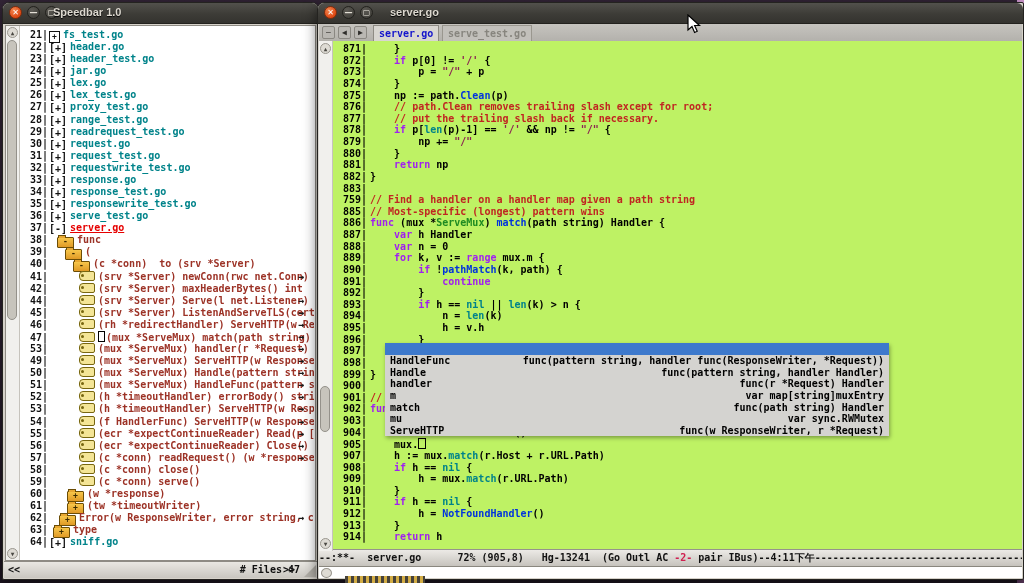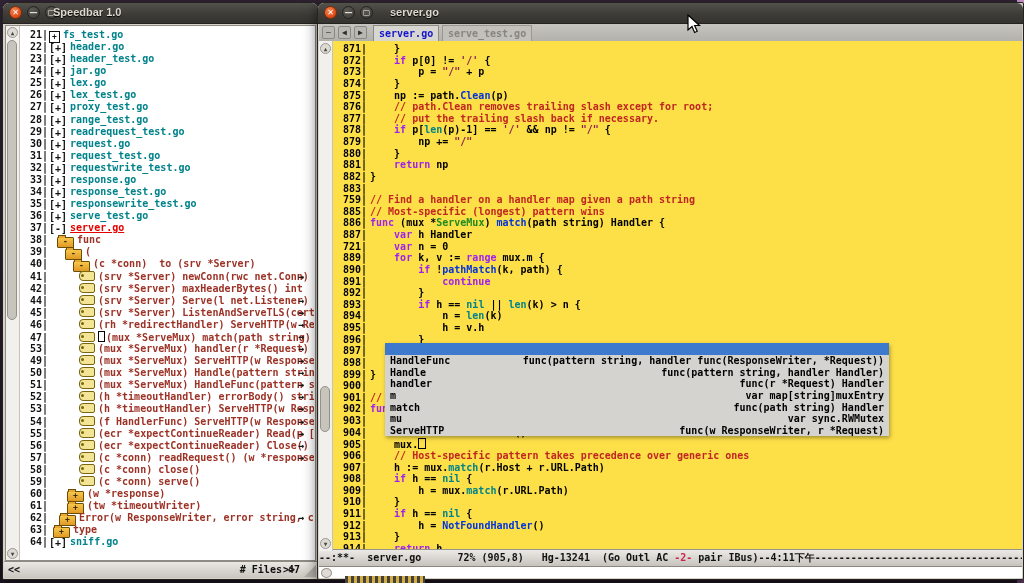"871| }" .buf { background: #fde047 -> #bef264 }
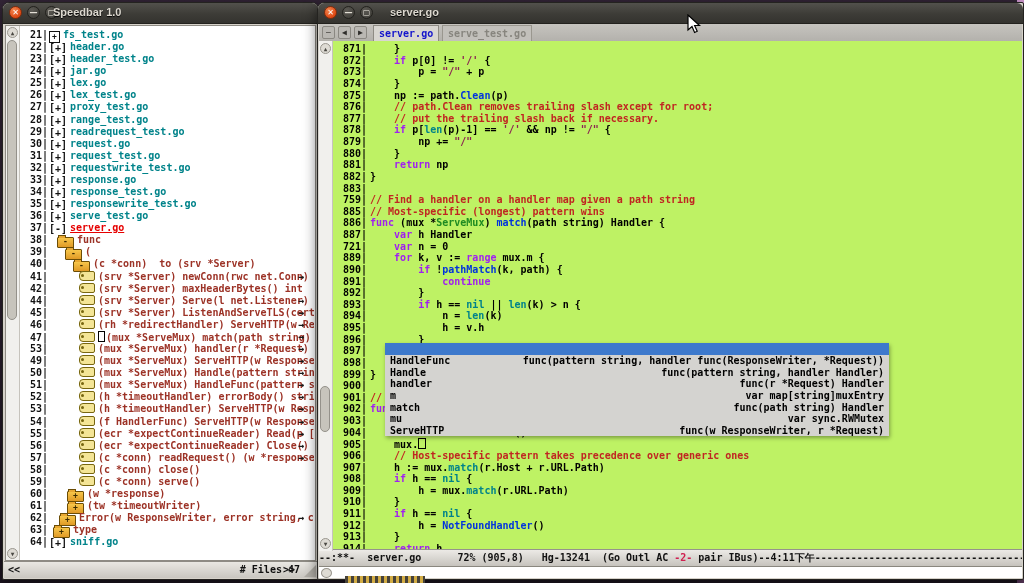"721|" span.cl-num { text: 721 -> 888 }
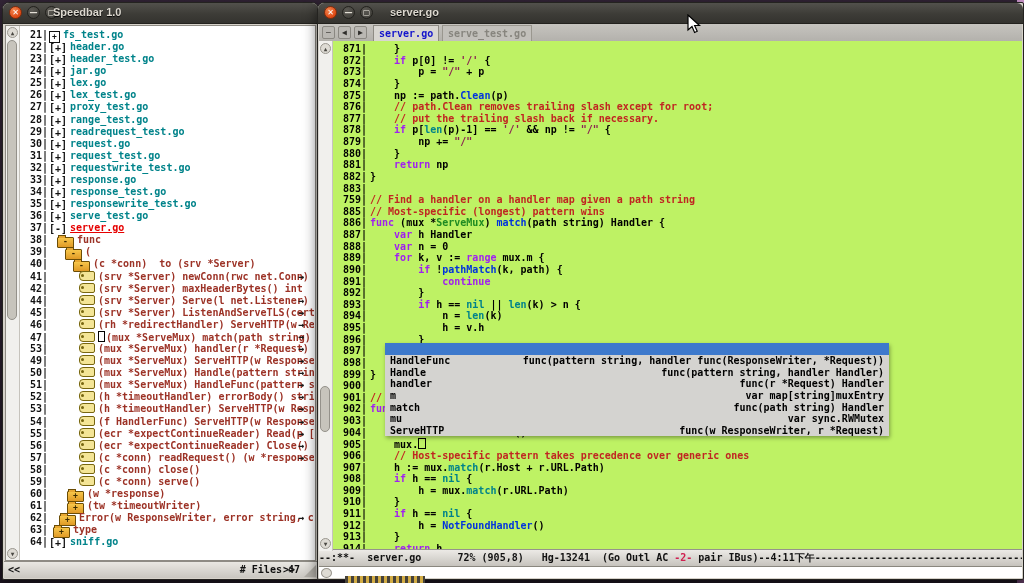"906| // Host-specific pattern takes" div.cl { html: <div><span>906|</span><span> </span><span>// Host-specific pattern takes precedence over generic ones</span></div> -> none }
